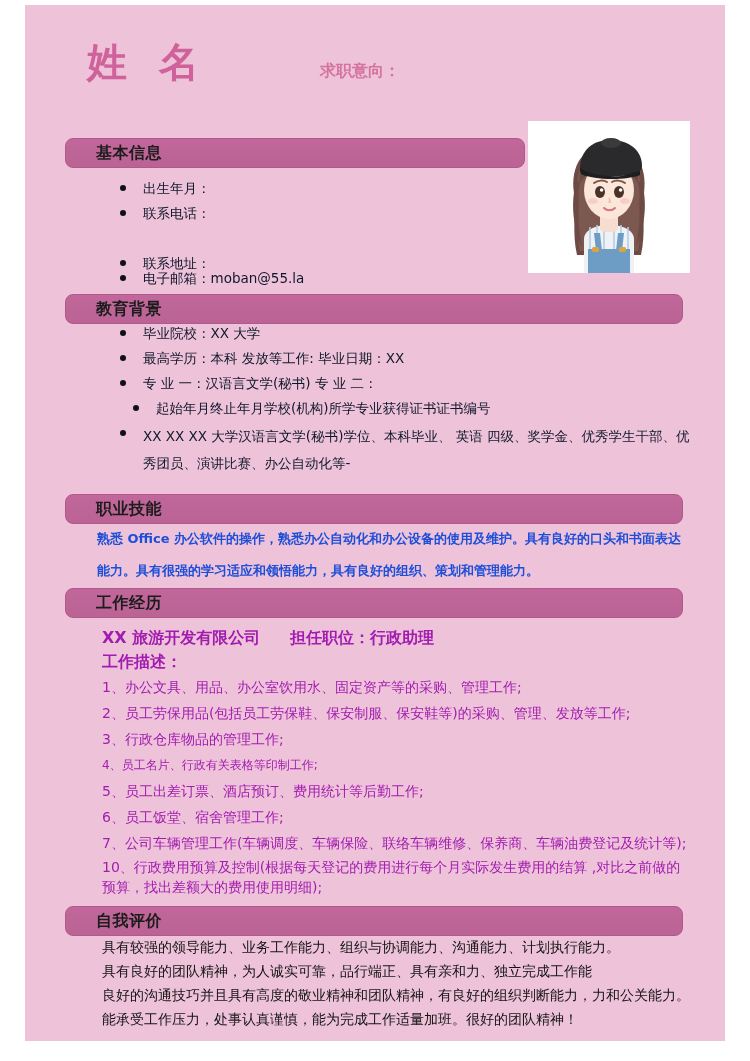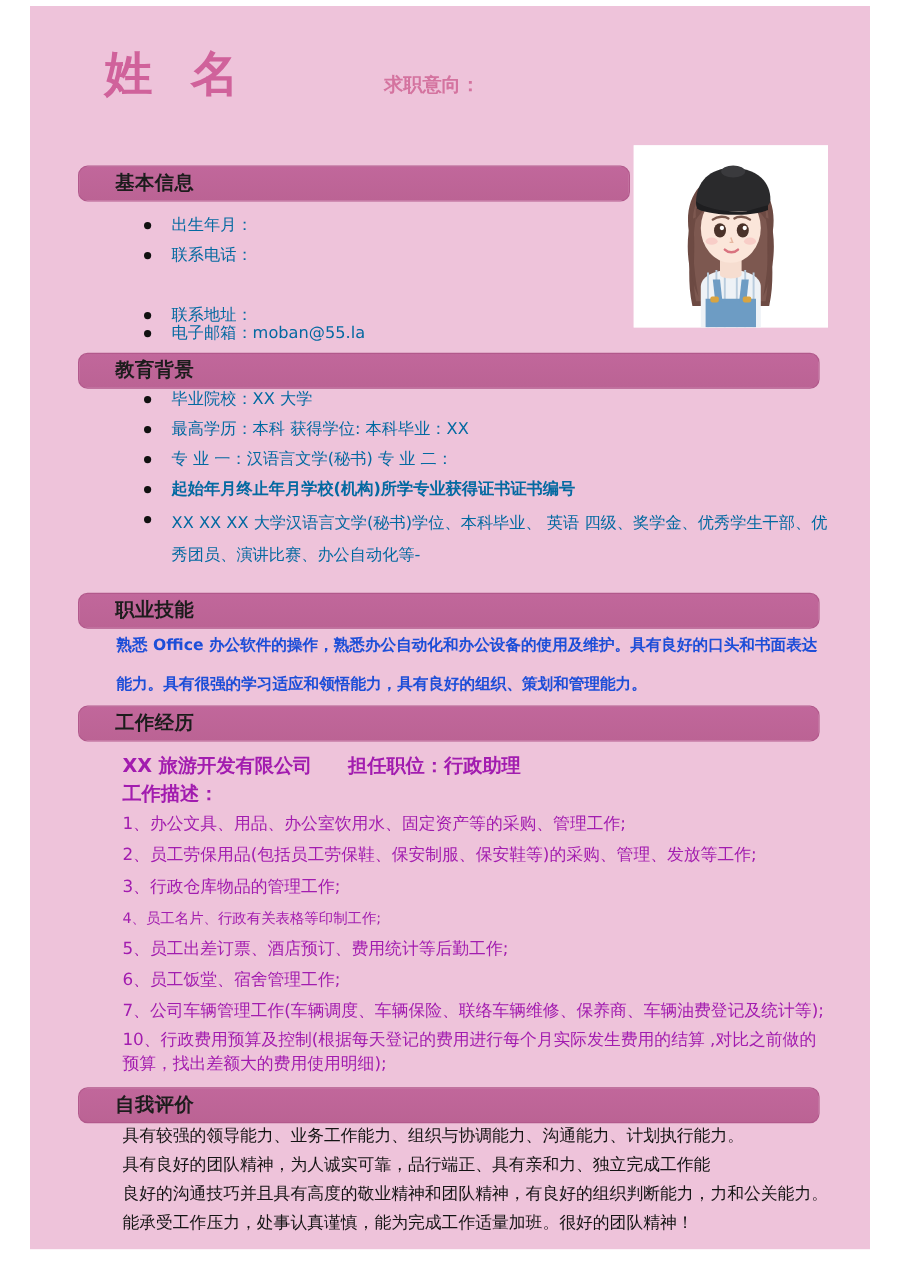"出生年月：" .bullet-text { color: #0369a1 -> #0f172a }
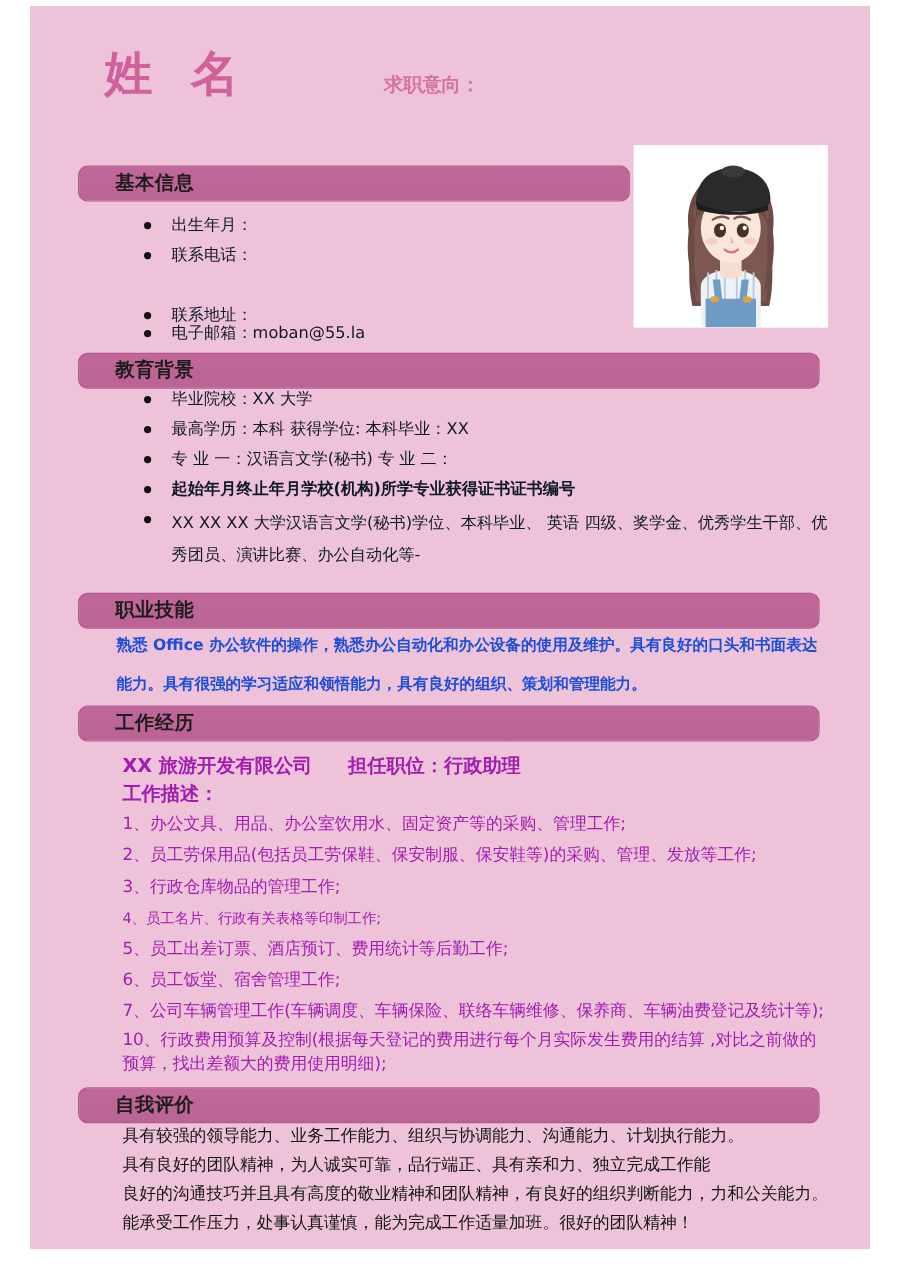"最高学历：本科 获得学位: 本科毕业：XX" span.bullet-text { text: 获得学位: 本科毕业 -> 发放等工作: 毕业日期 }
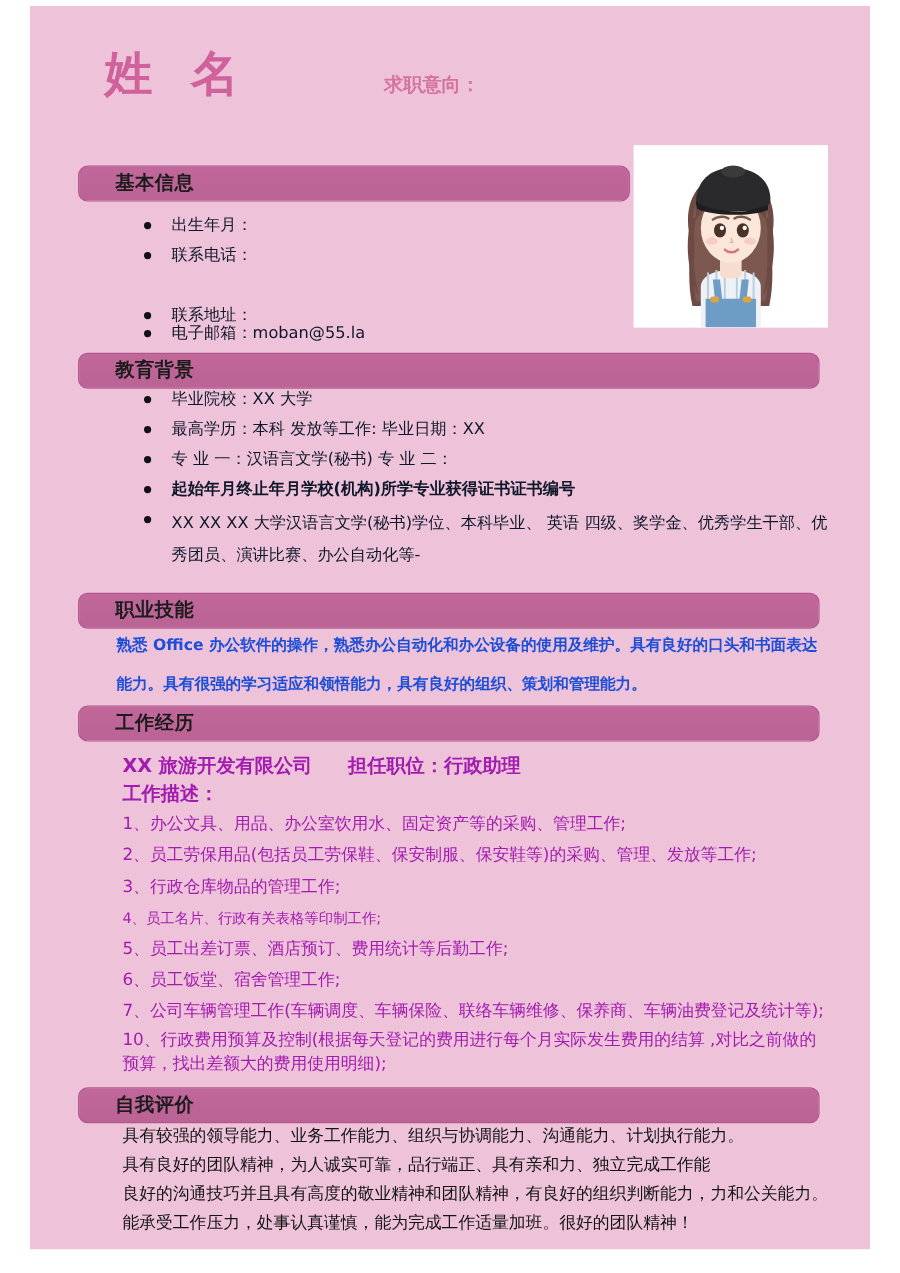"起始年月终止年月学校(机构)所学专业获得证书证书编号" div.bullet-row { font-weight: bold -> none; left: 95px -> 108px }
